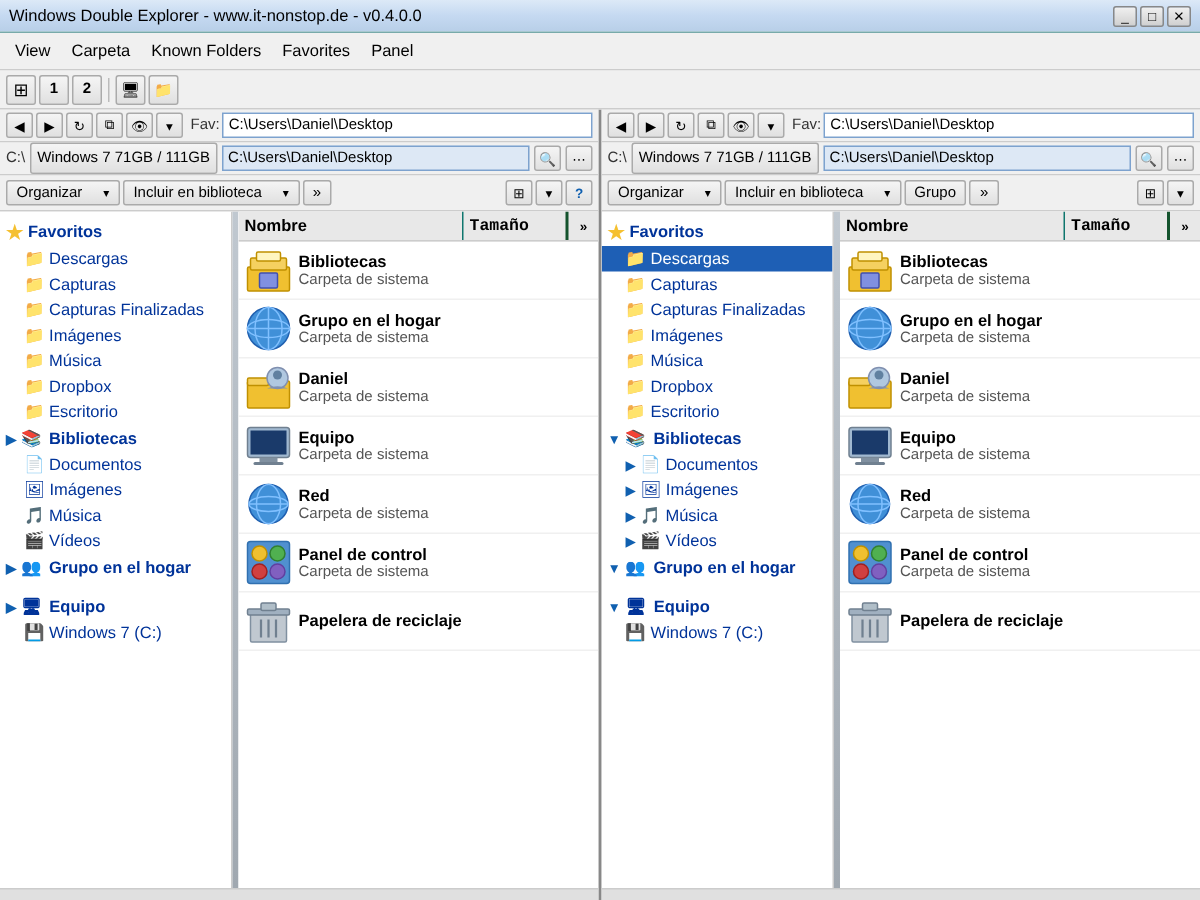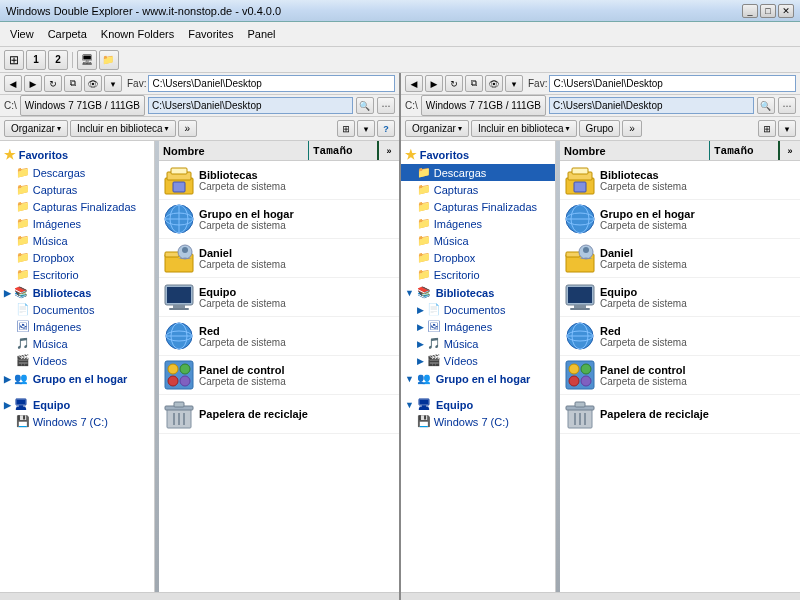"Organizar" .action-btn { gap: 2px -> 14px }
